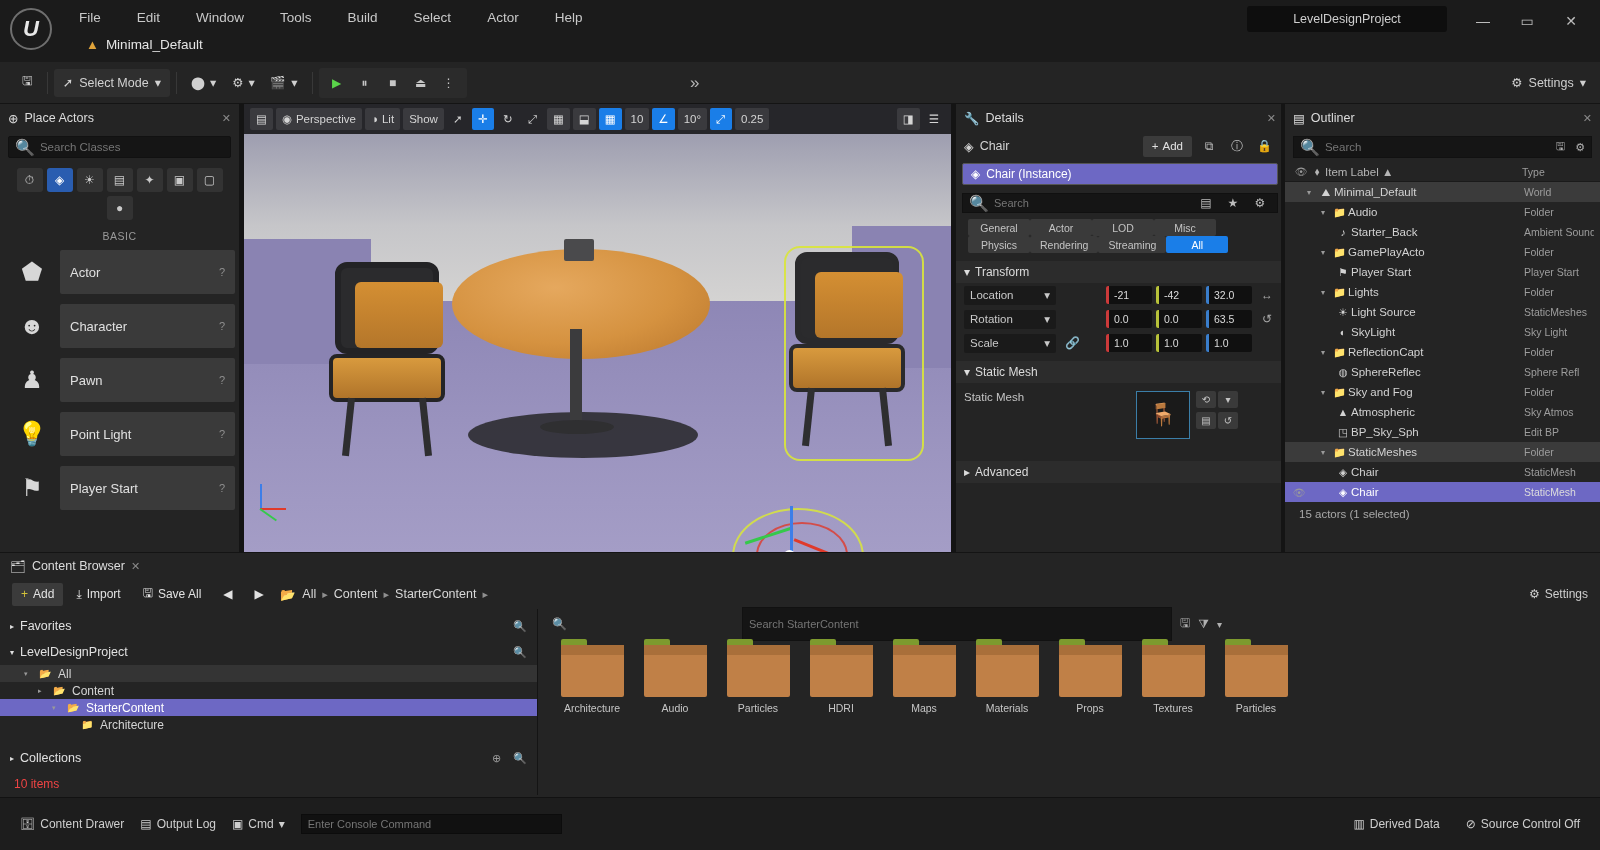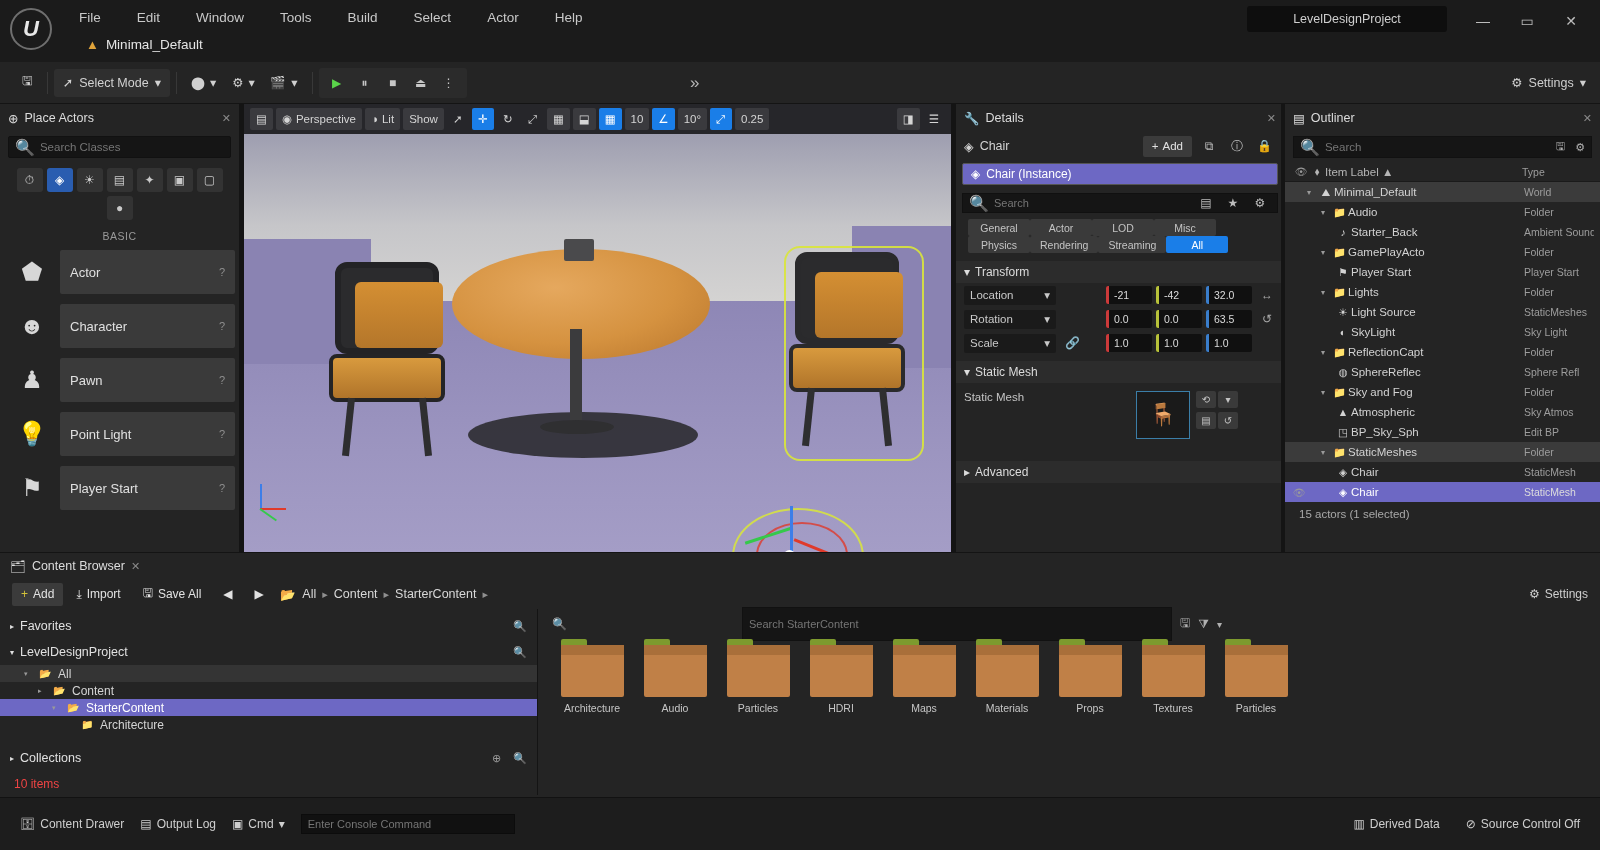"Enter Console Command" .cmd-input { width: 214px -> 261px }
